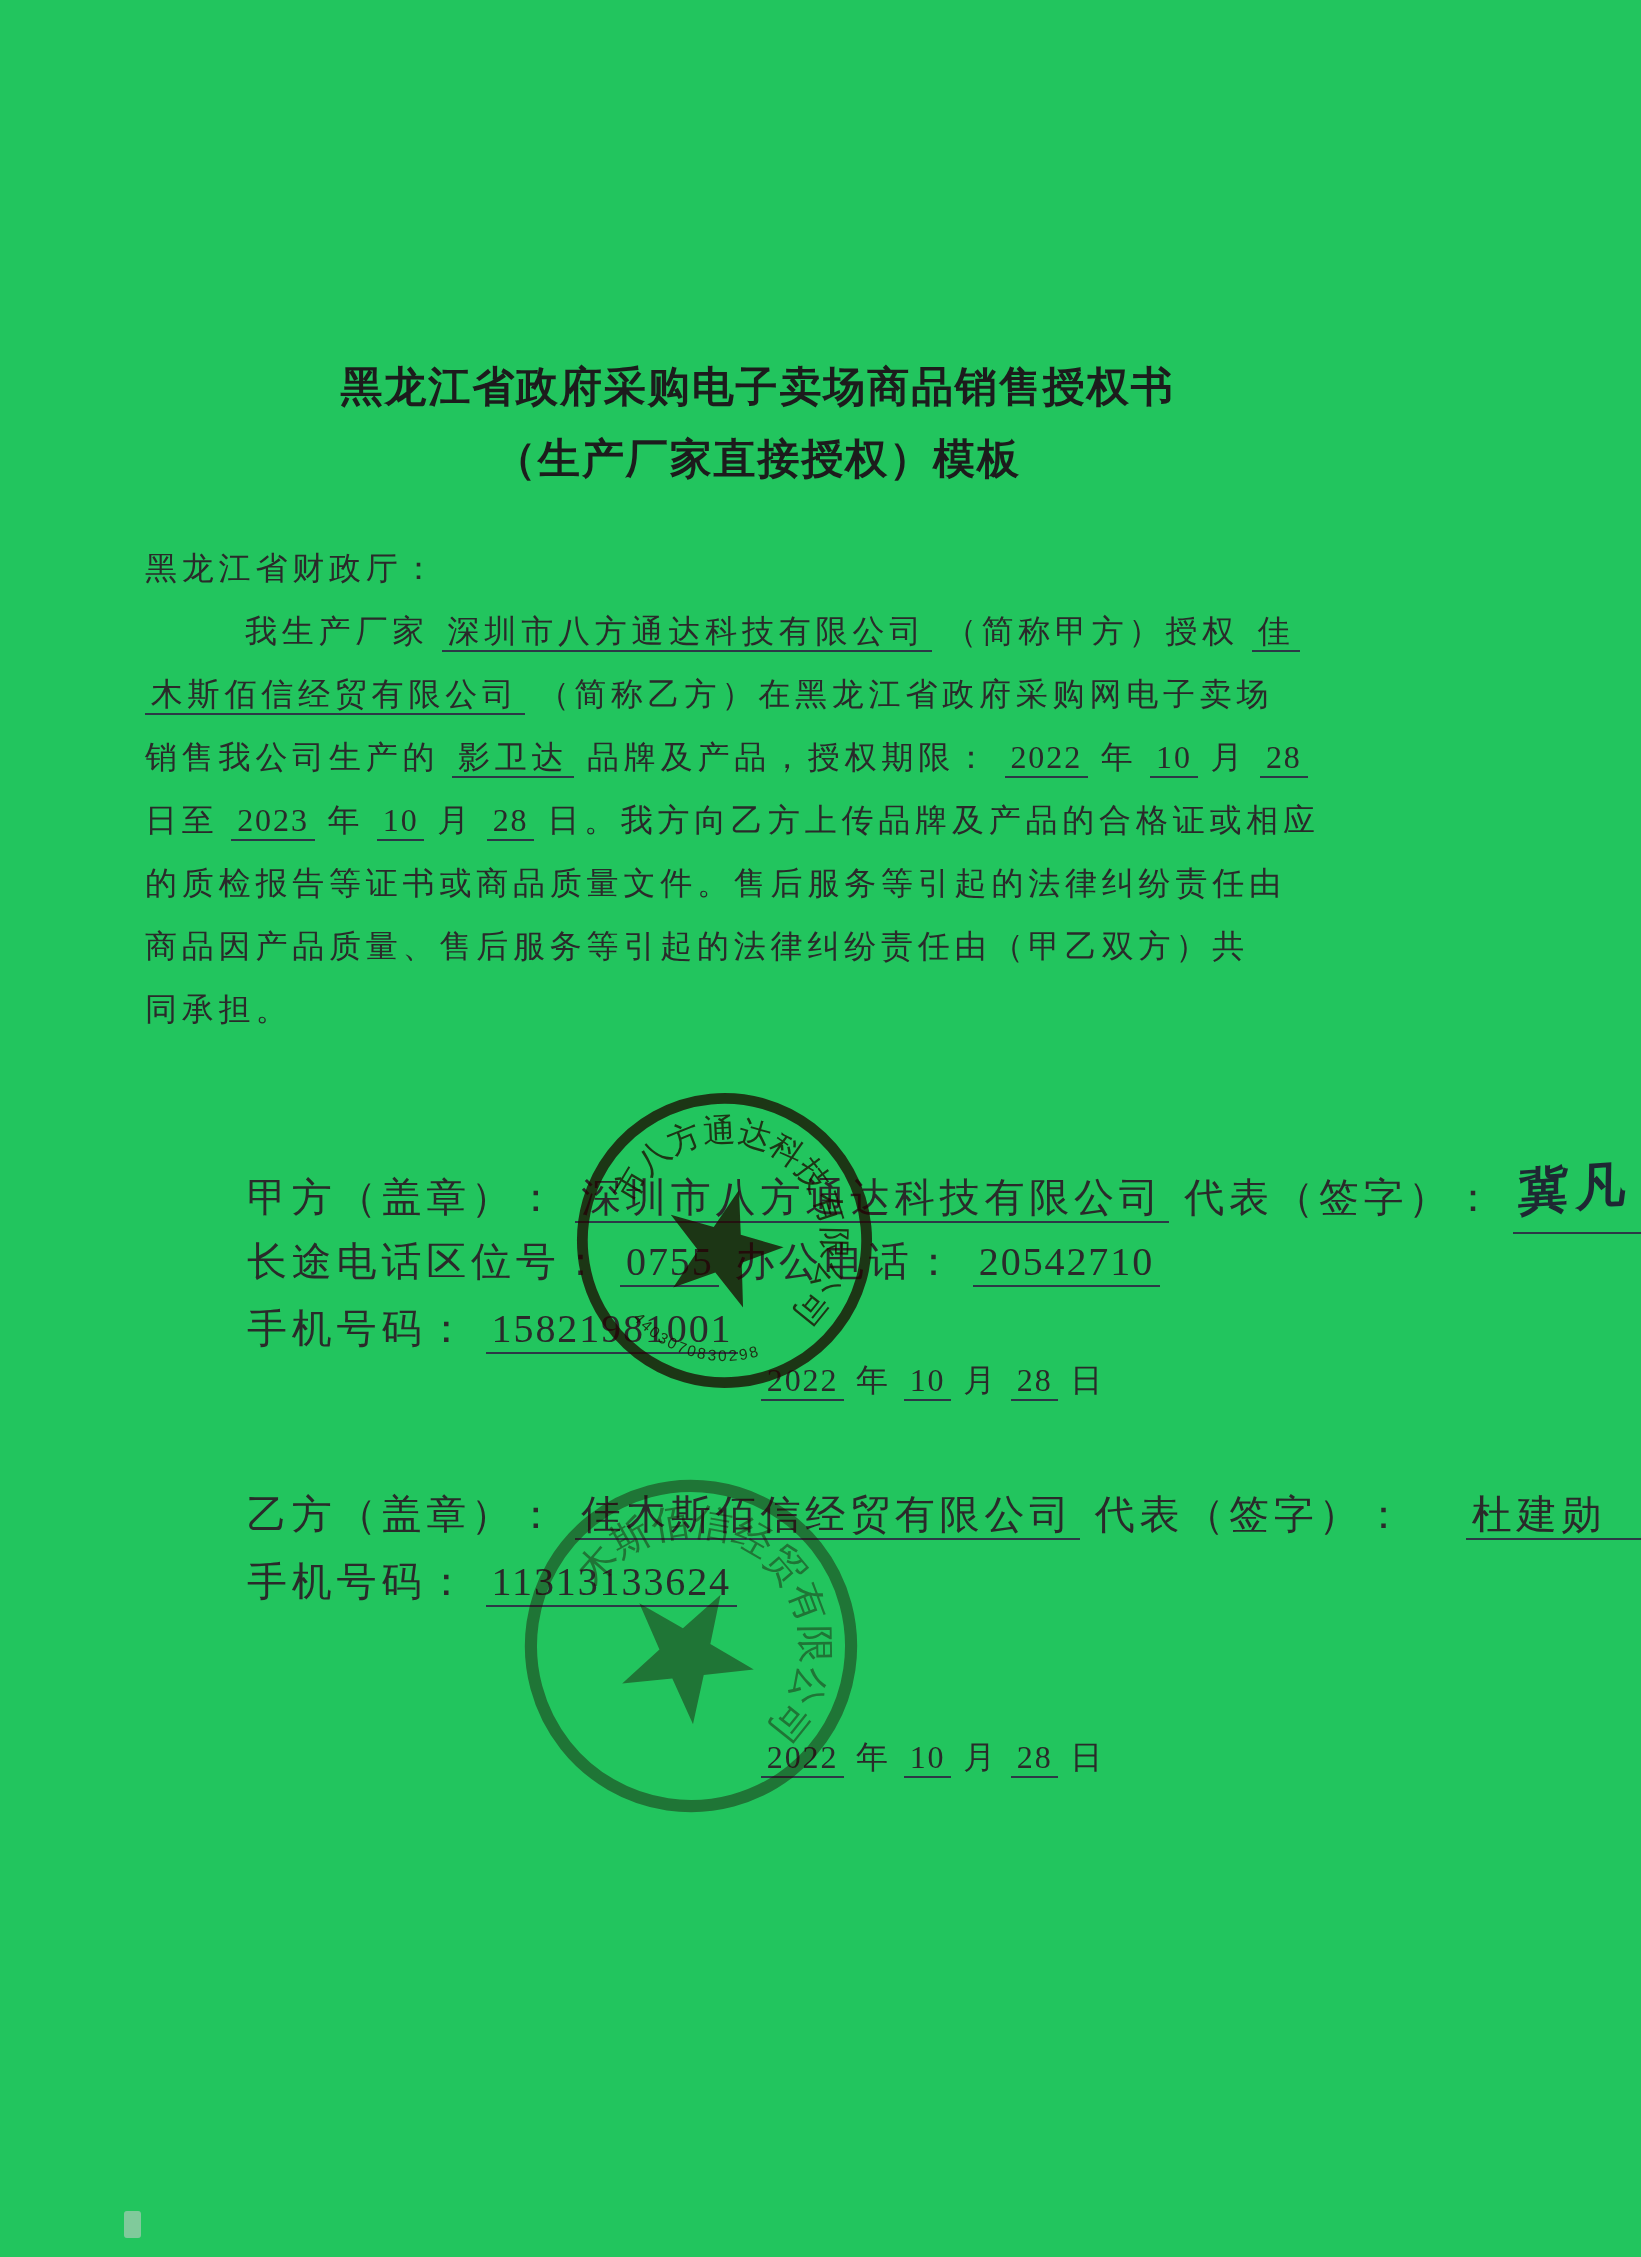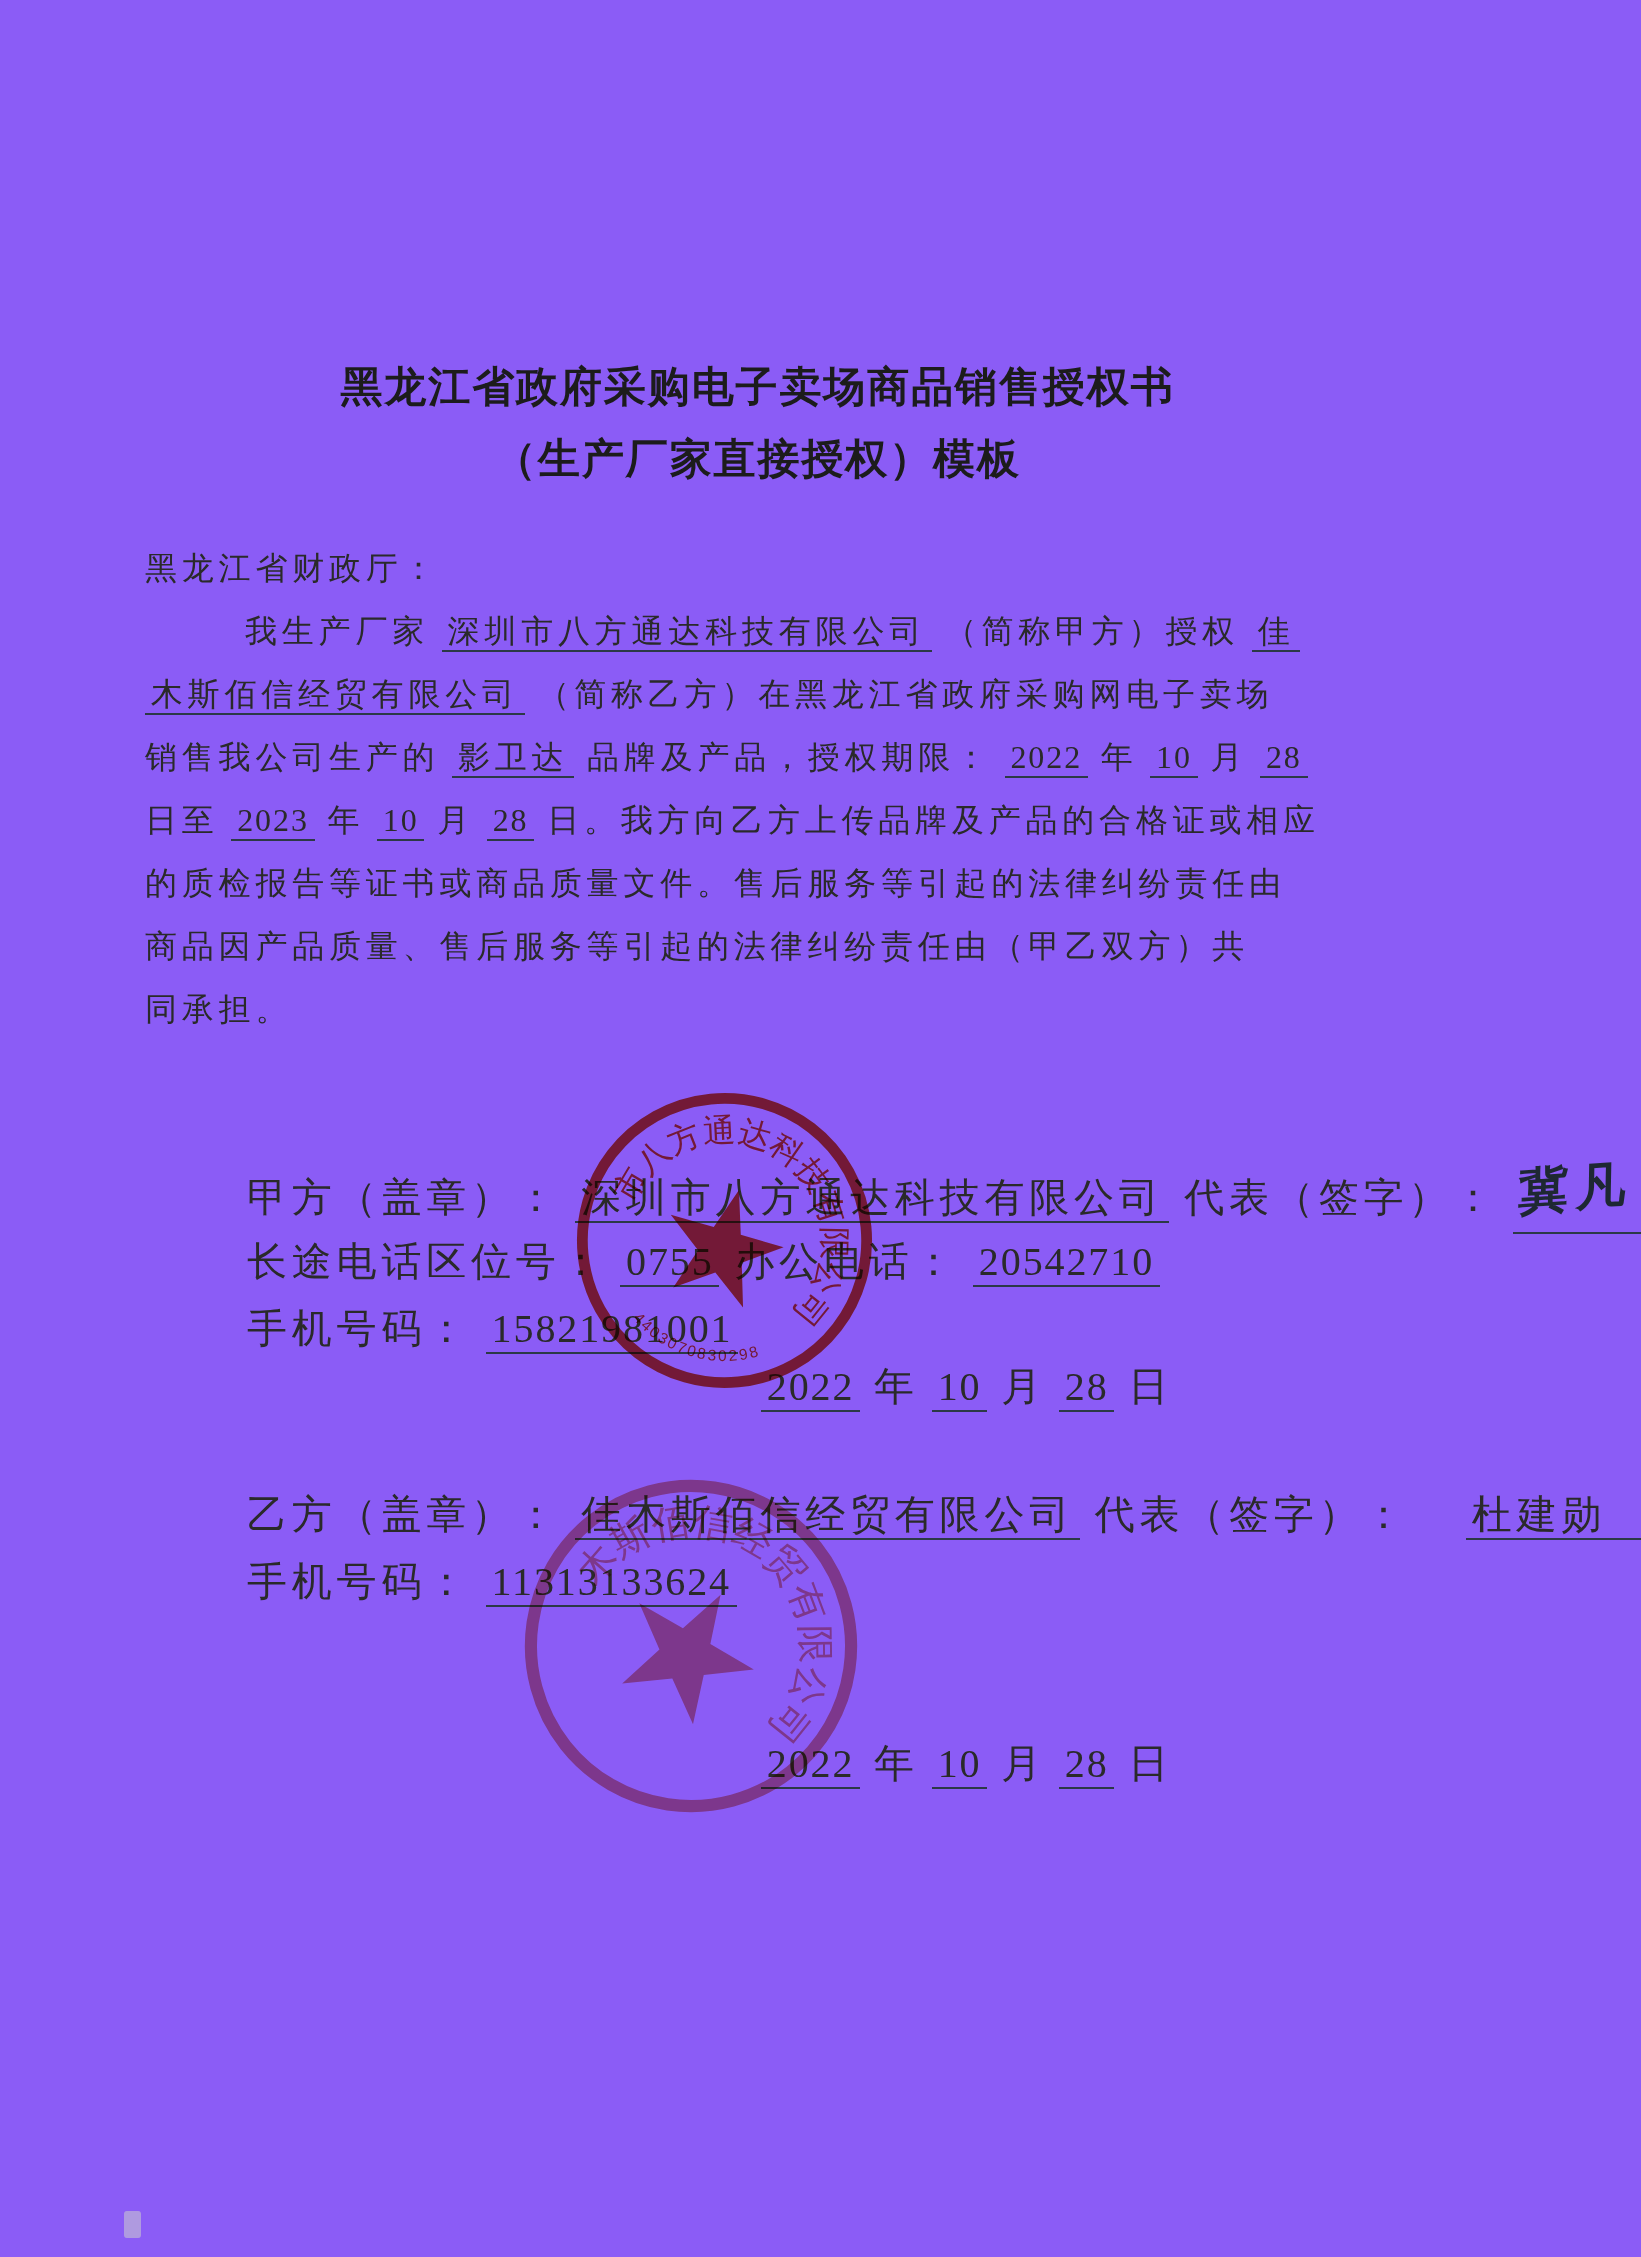"黑龙江省政府采购电子卖场商品销售授权书" .page { background: #8b5cf6 -> #22c55e }
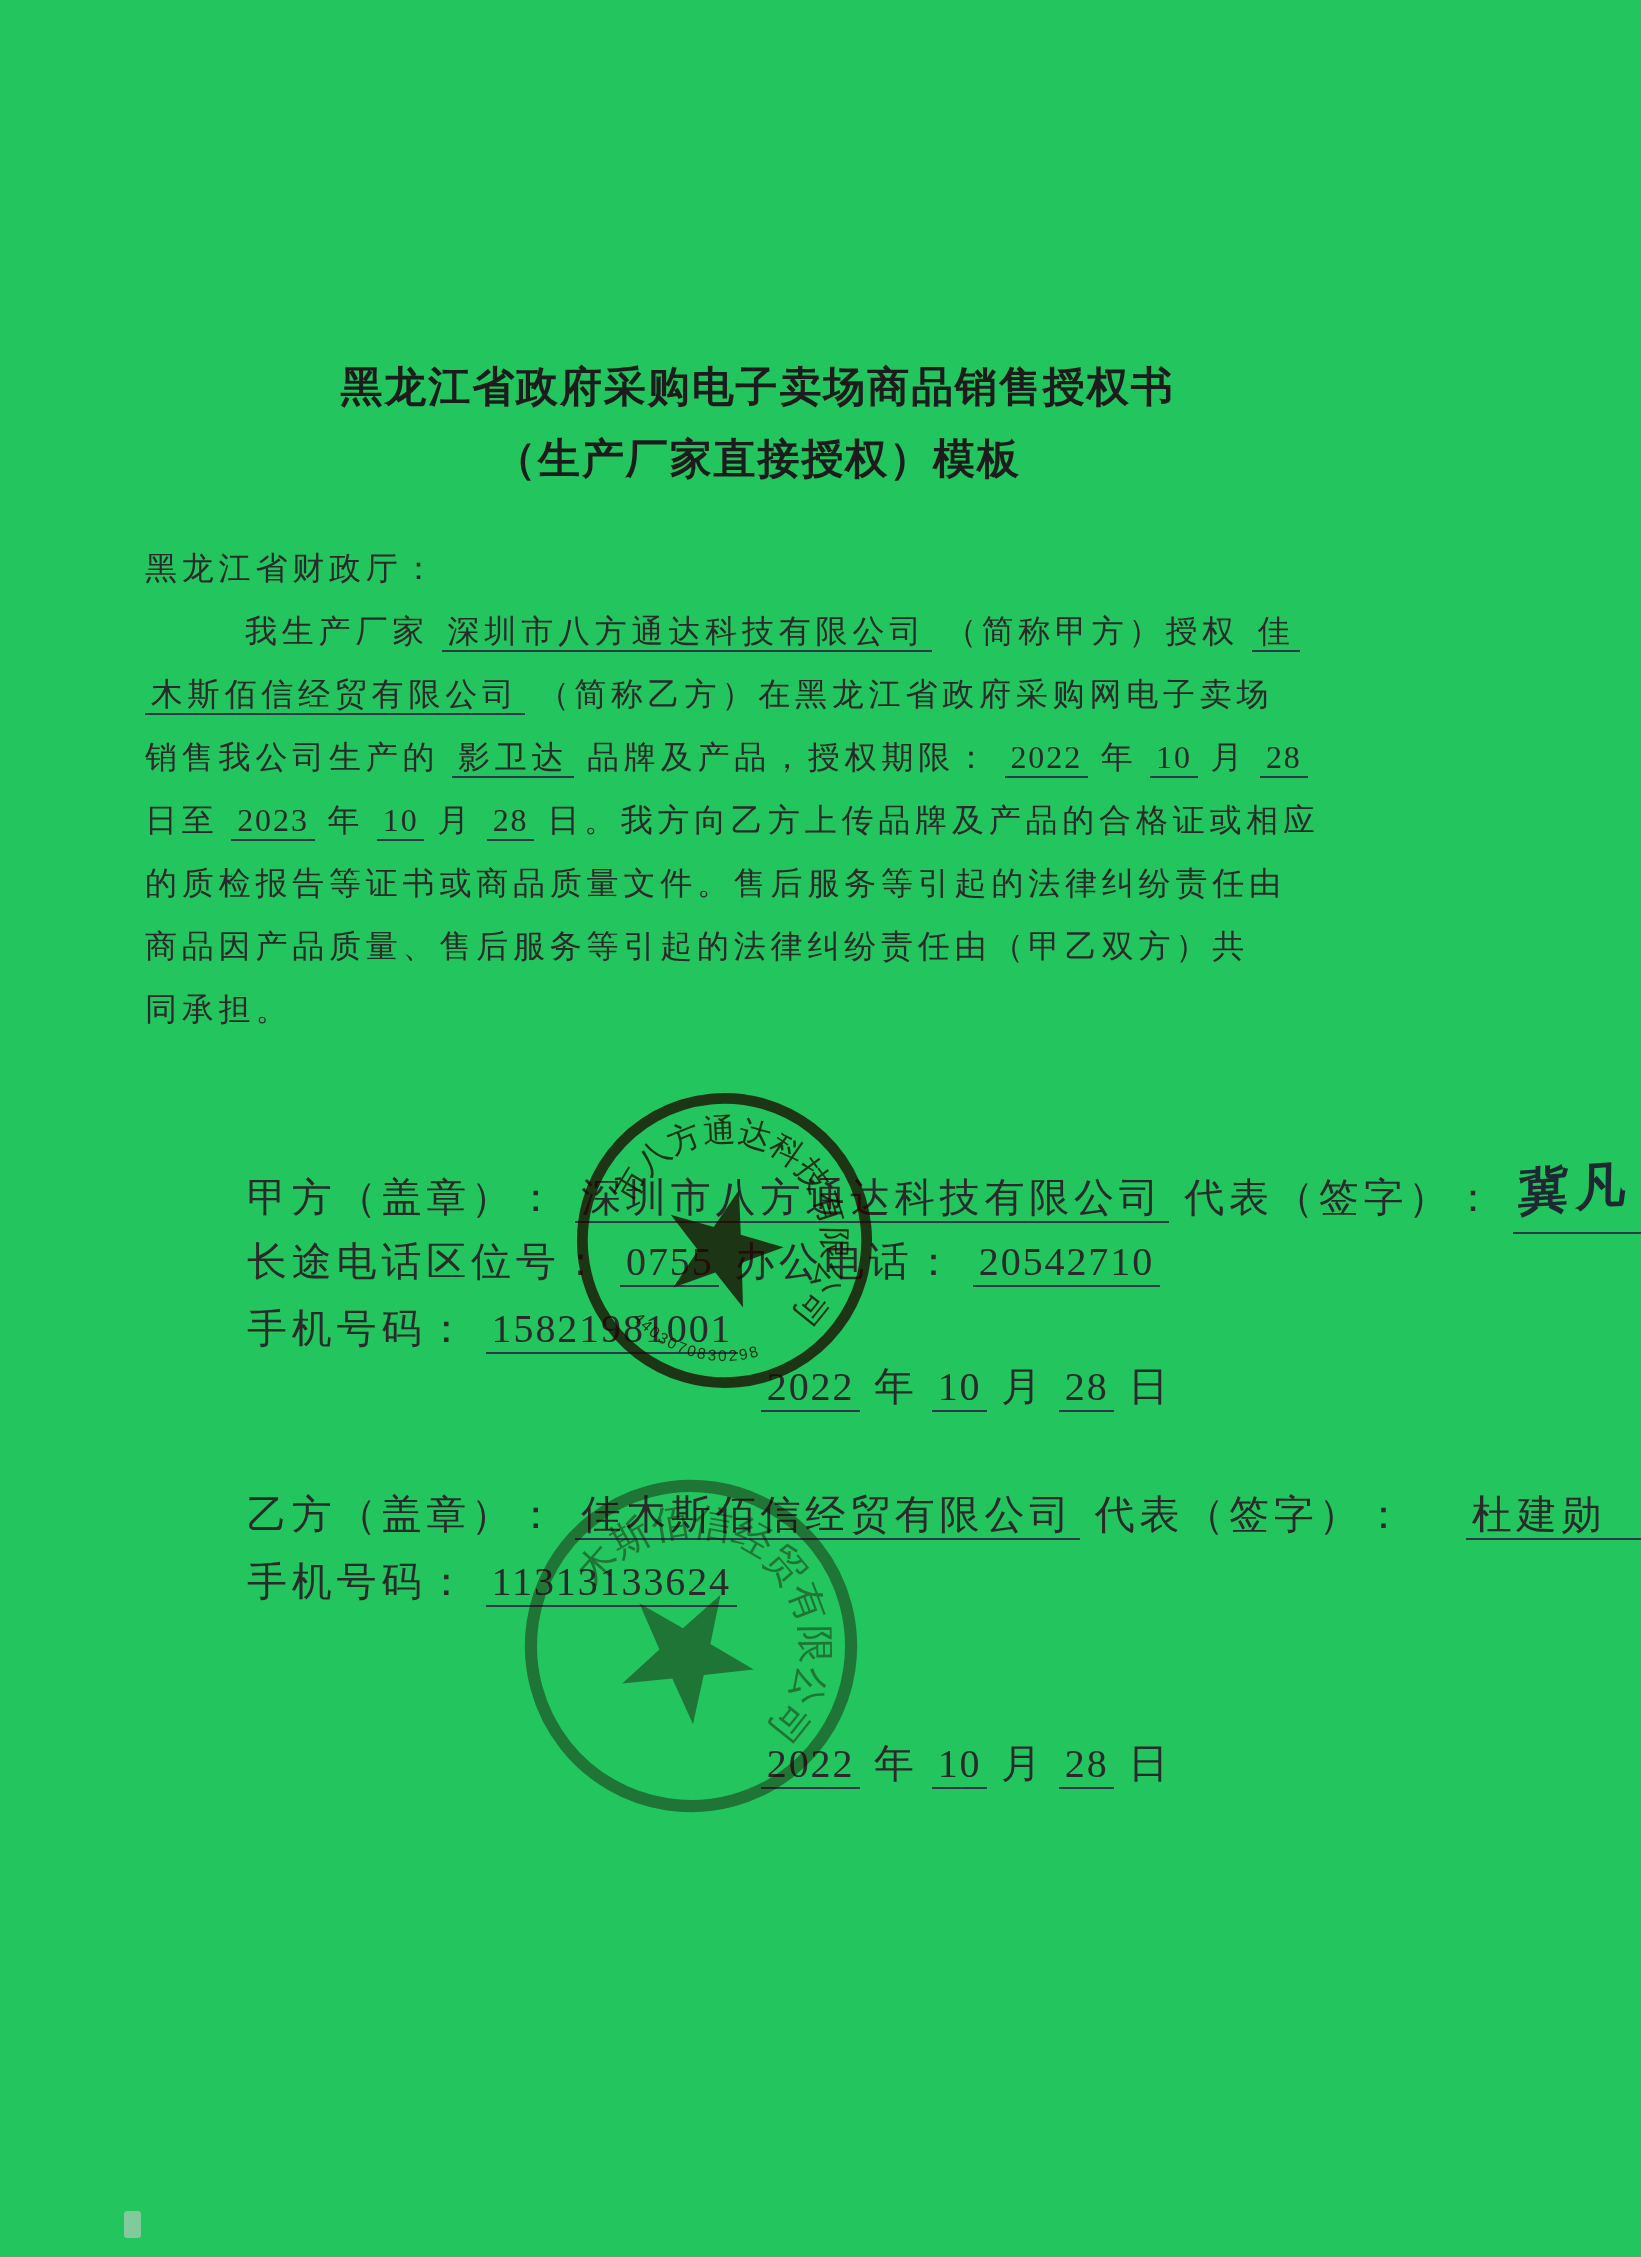"2022 年 10 月 28" .date-line { font-size: 40px -> 32px }
